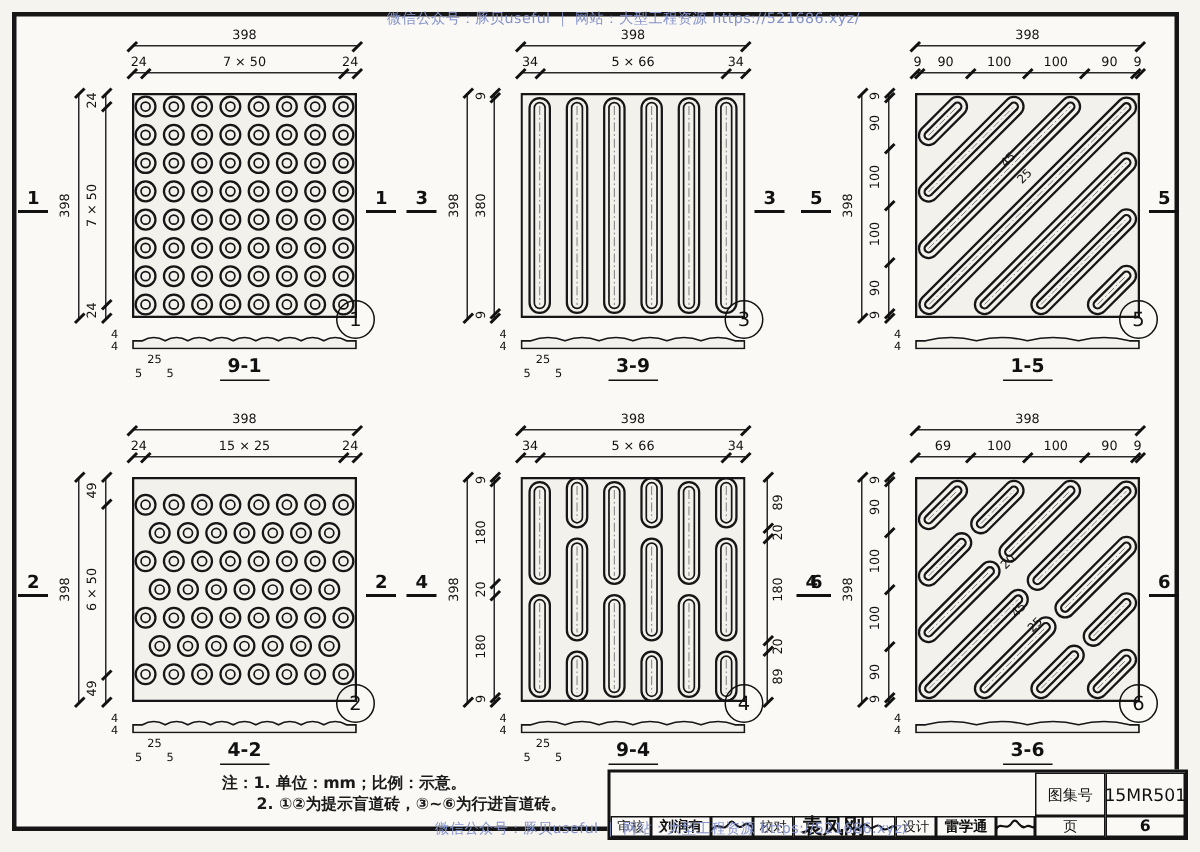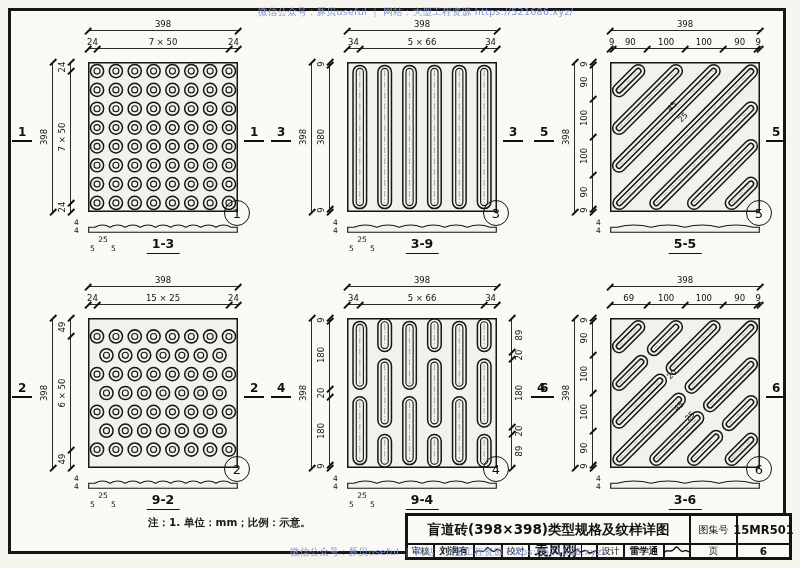"1-3" div.seclab { text: 1-3 -> 9-1 }
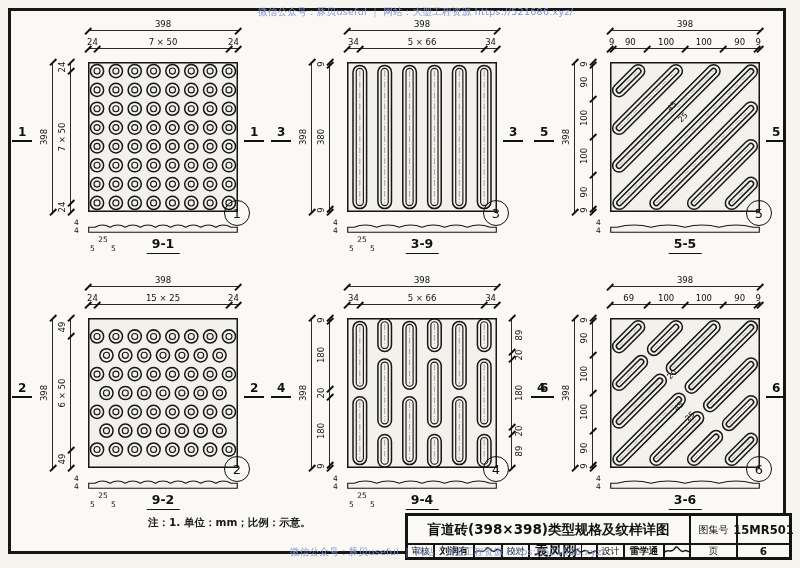"5-5" div.seclab { text: 5-5 -> 1-5 }
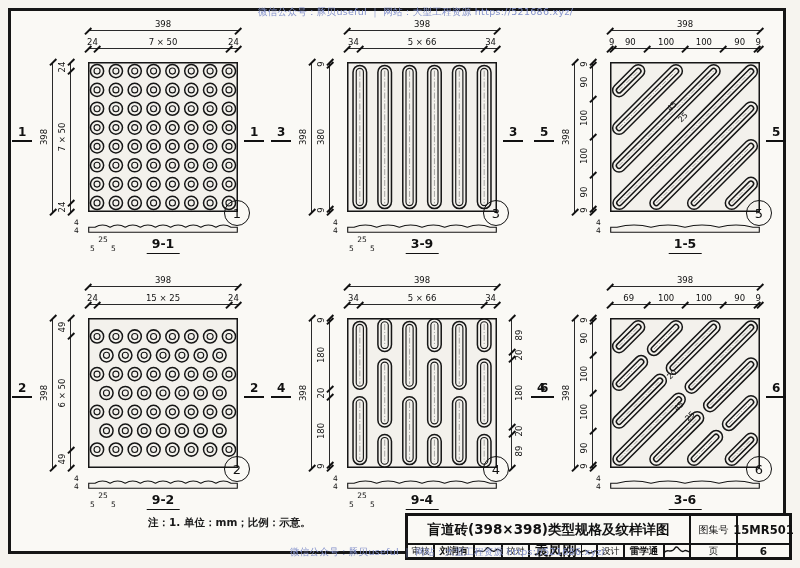"9-2" div.seclab { text: 9-2 -> 4-2 }
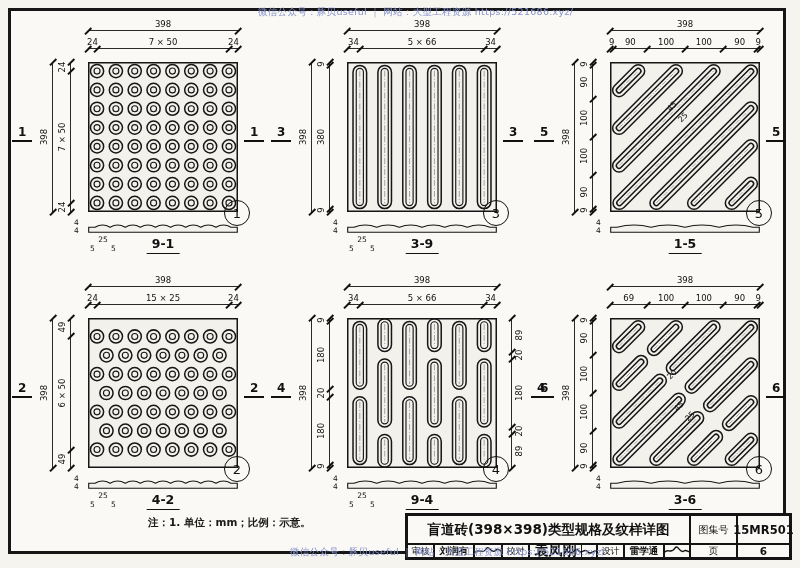"2. ①②为提示盲道砖，③~⑥为行进盲道砖。" div.ind { html: none -> <div><span>2. ①②为提示盲道砖，③~⑥为行进盲道砖。</span></div> }
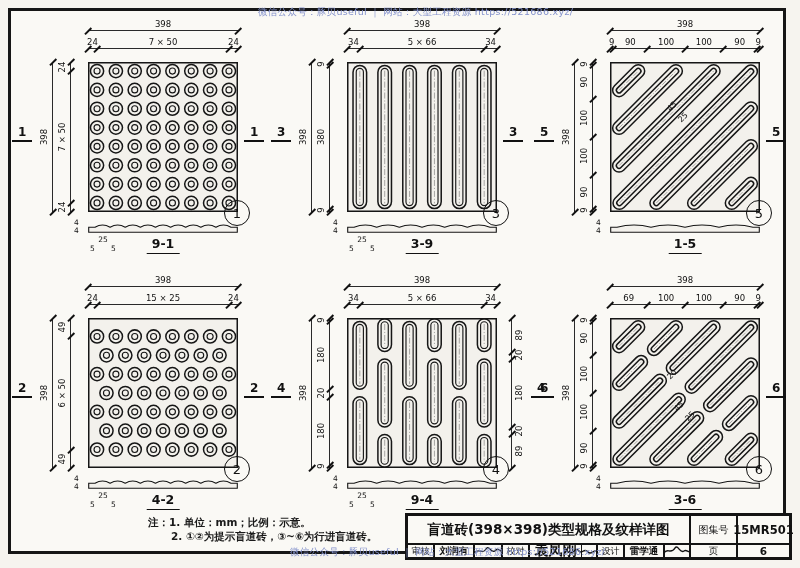"盲道砖(398×398)类型规格及纹样详图" div.cell { html: <div>盲道砖(398×398)类型规格及纹样详图</div> -> none }
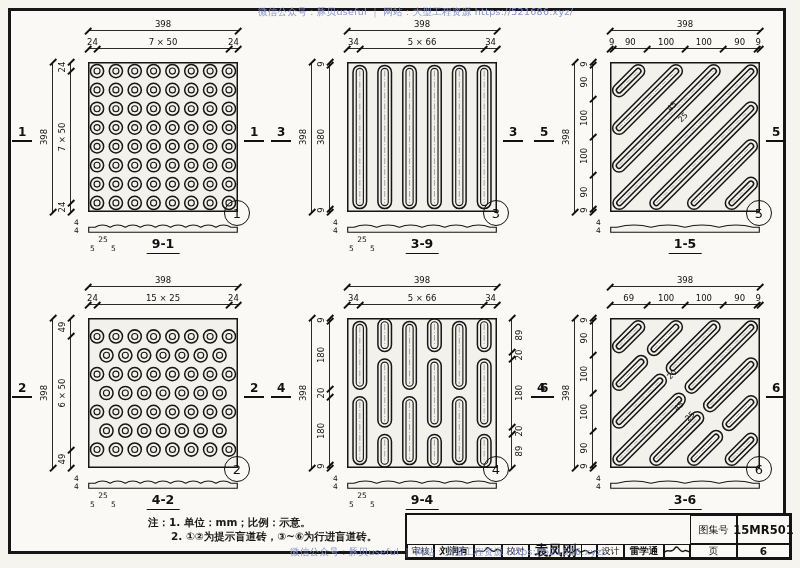"15MR501" div.cell { font-weight: bold -> normal }
